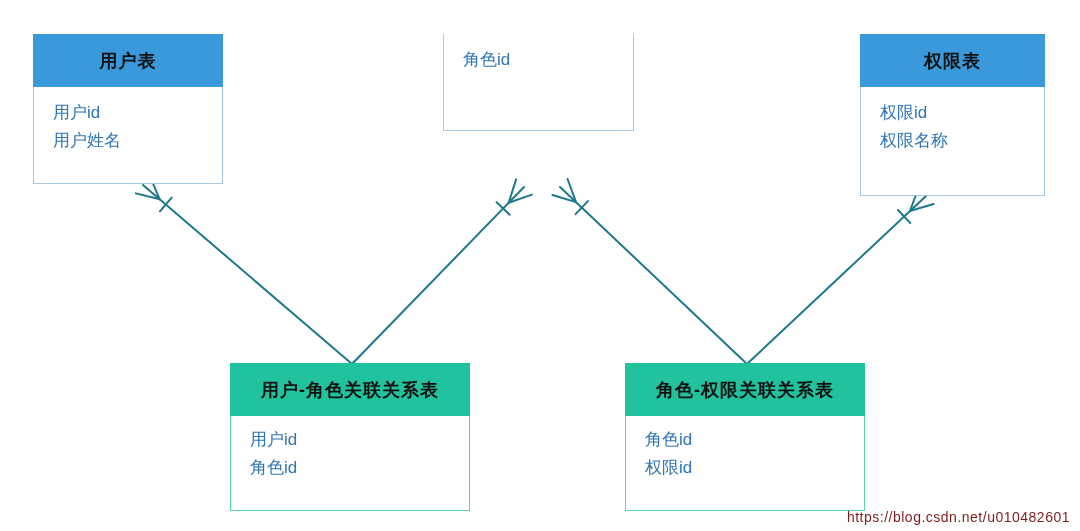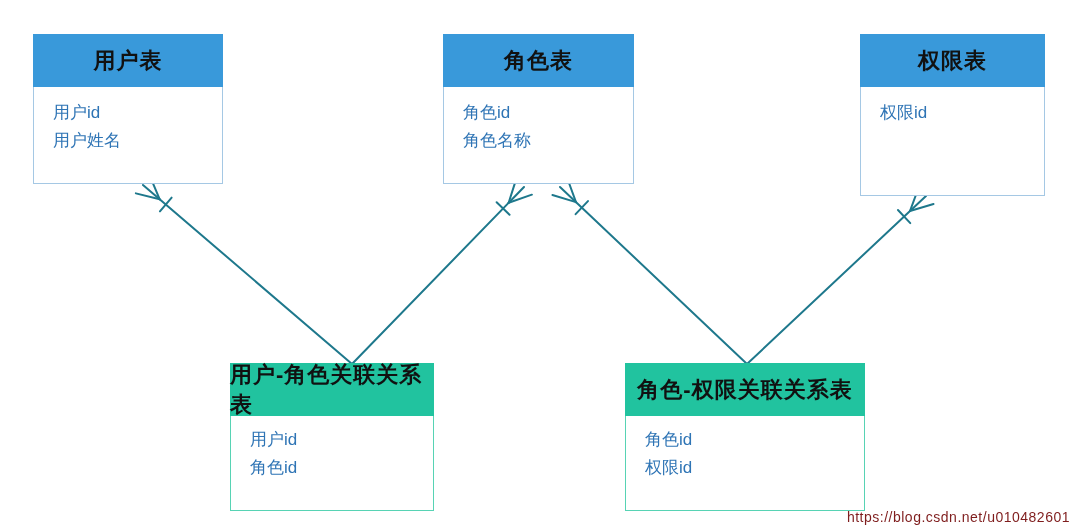"用户表" .ent .hdr { font-size: 22px -> 18px }
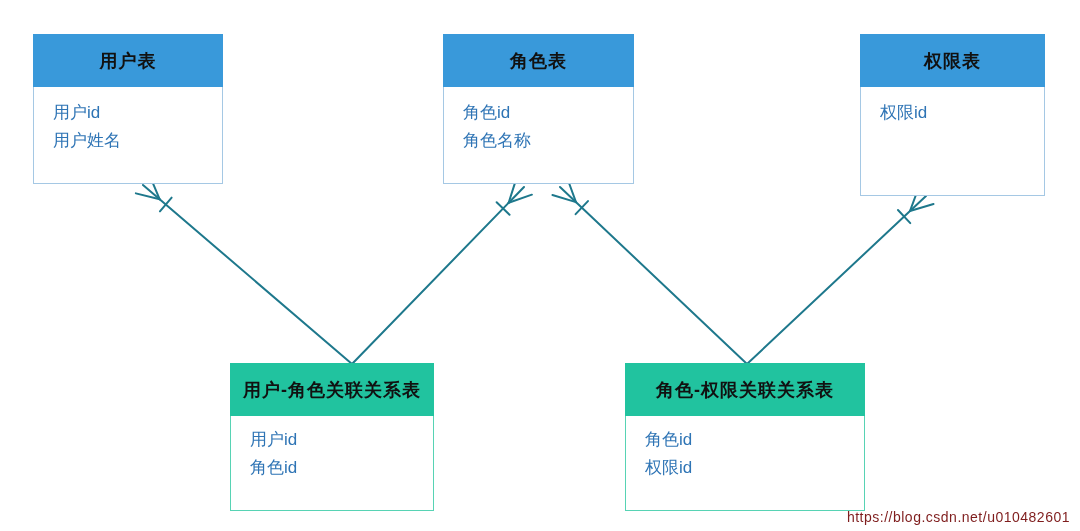"角色表" div.hdr { html: <div>角色表</div> -> none }
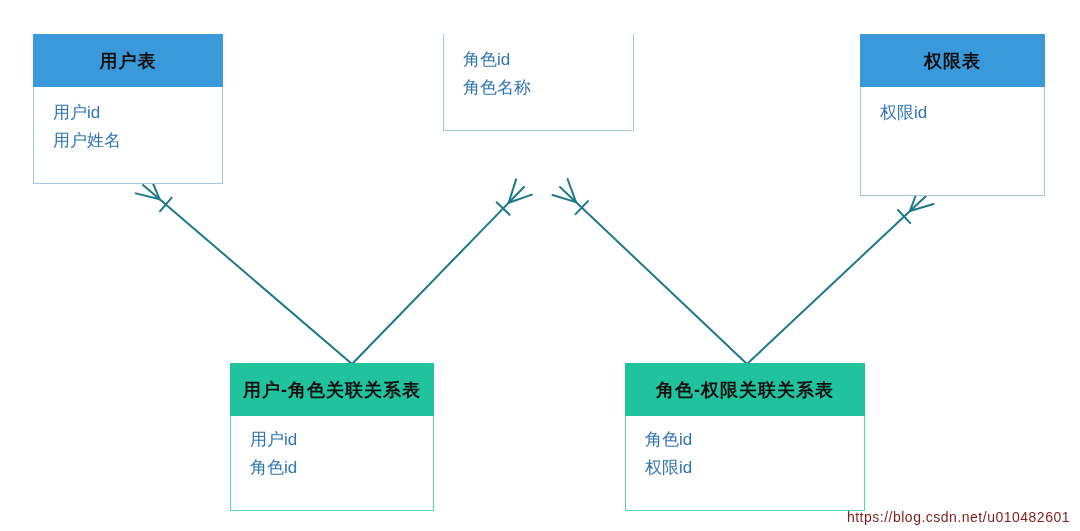"角色名称" div.field { html: <div>角色名称</div> -> none }
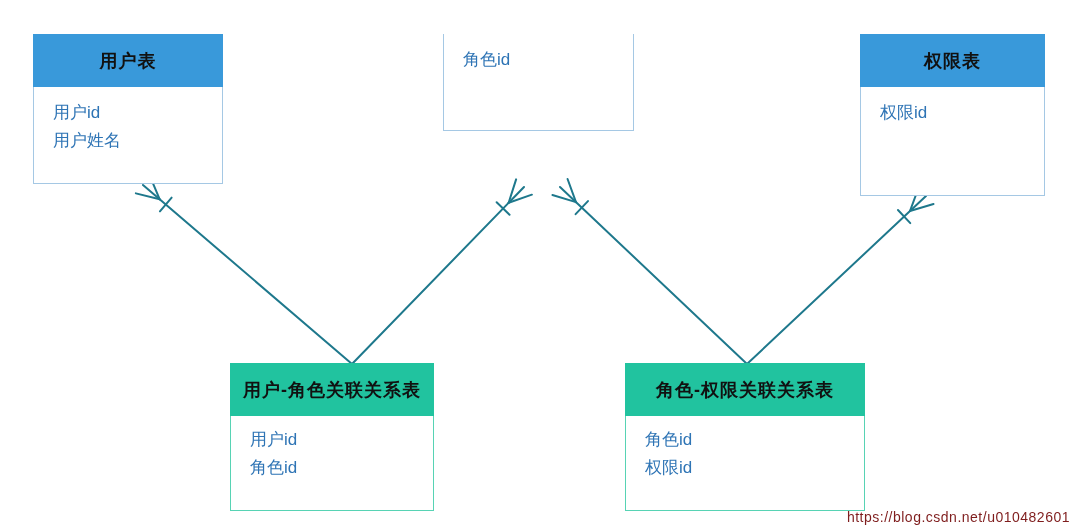"权限名称" div.field { html: none -> <div>权限名称</div> }
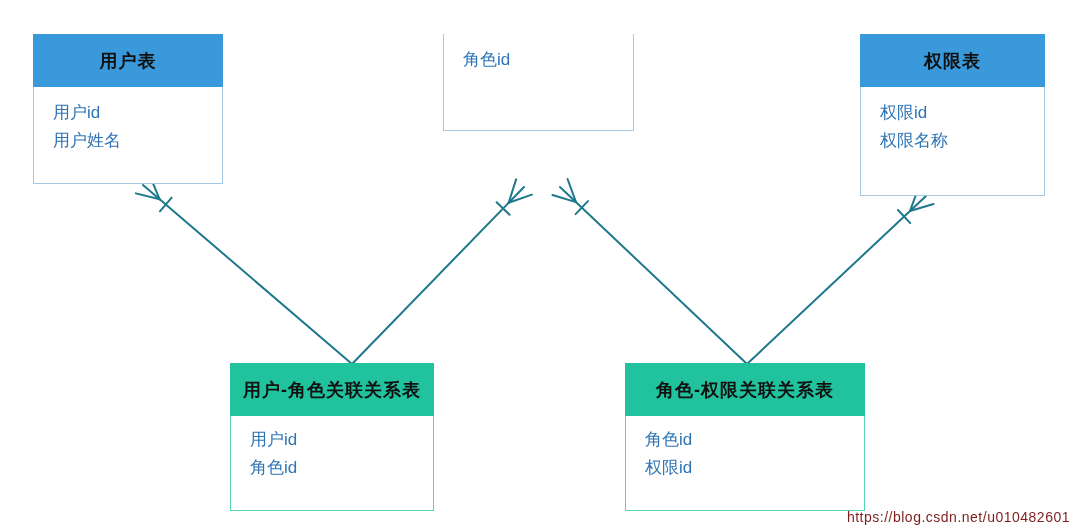"用户-角色关联关系表" div.ent { width: 204px -> 240px }
